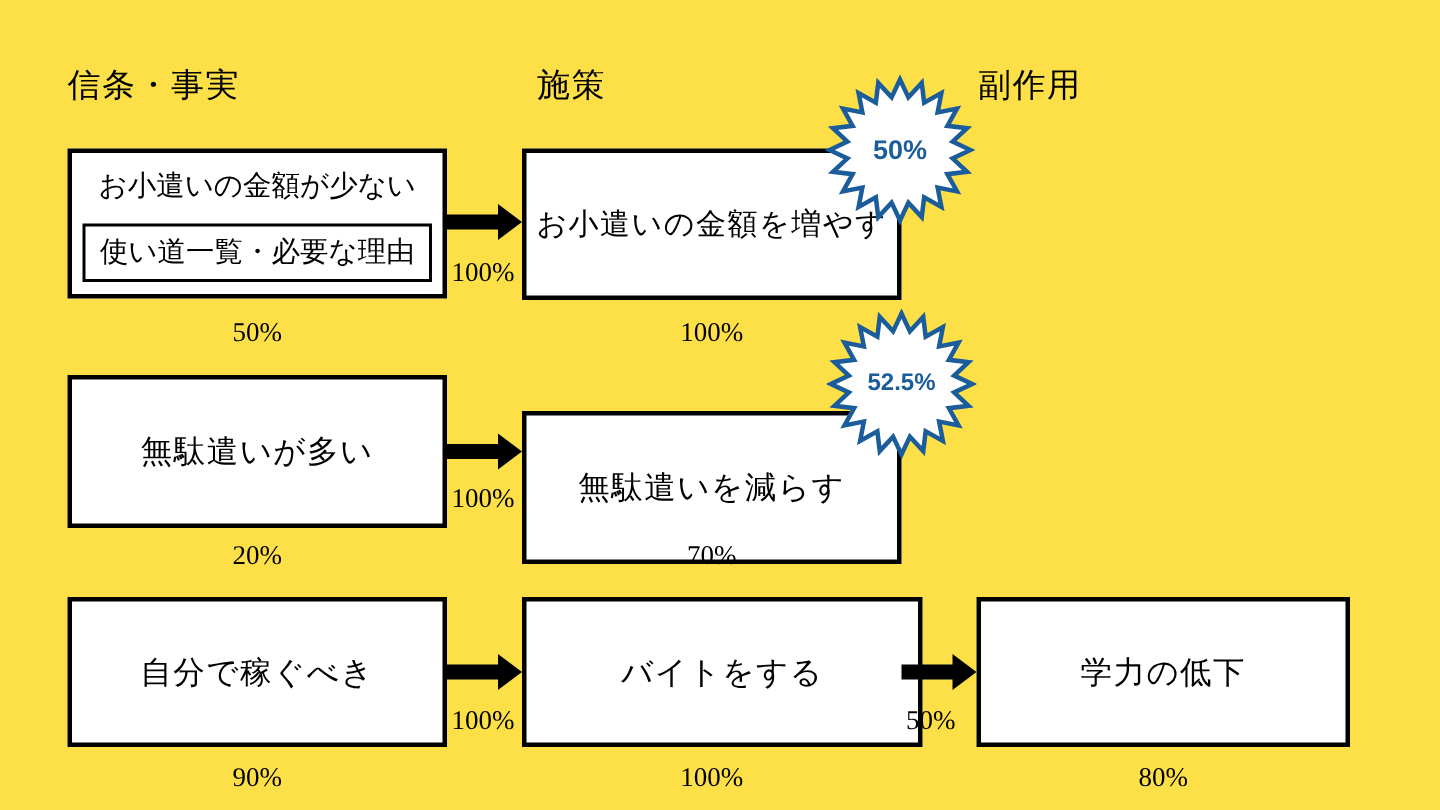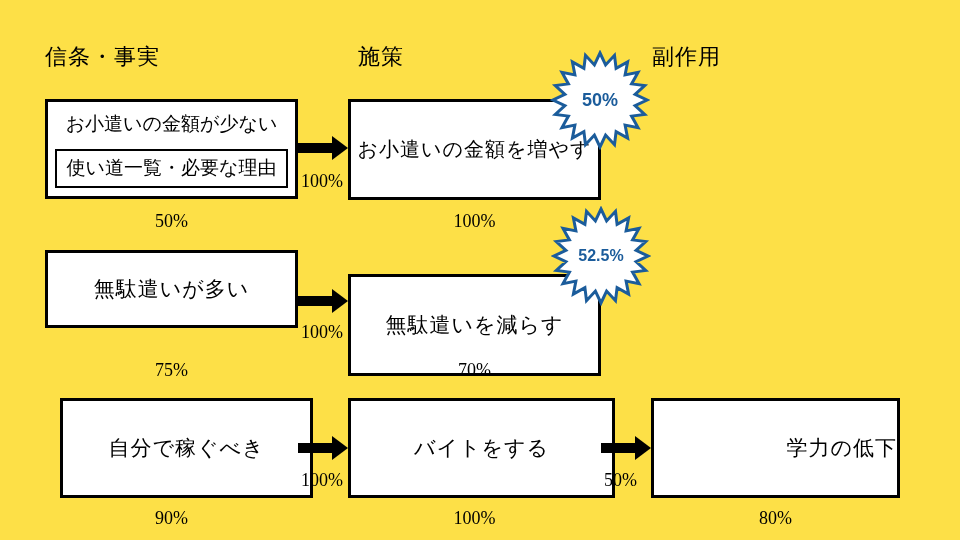"無駄遣いが多い" div.box { height: 78px -> 102px }
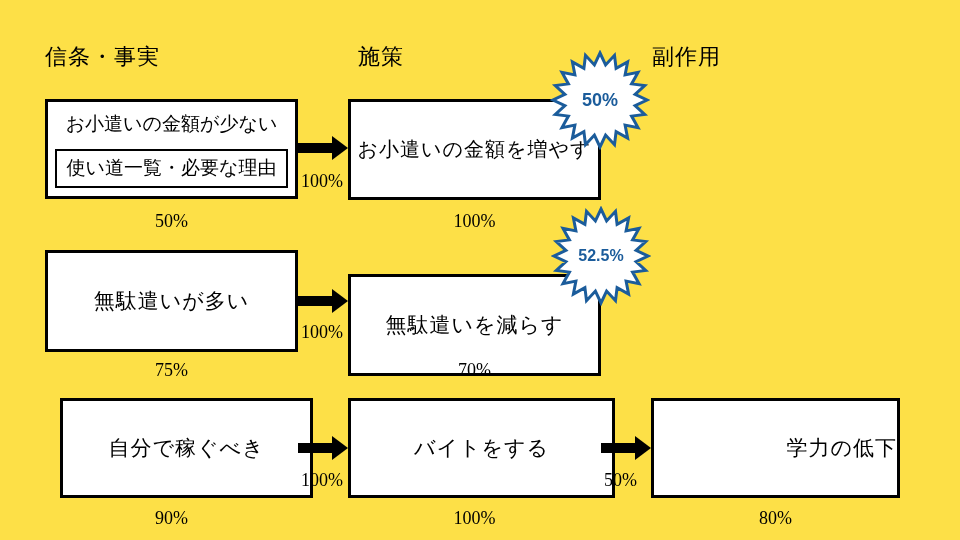"75%" div.pct { text: 75% -> 20% }
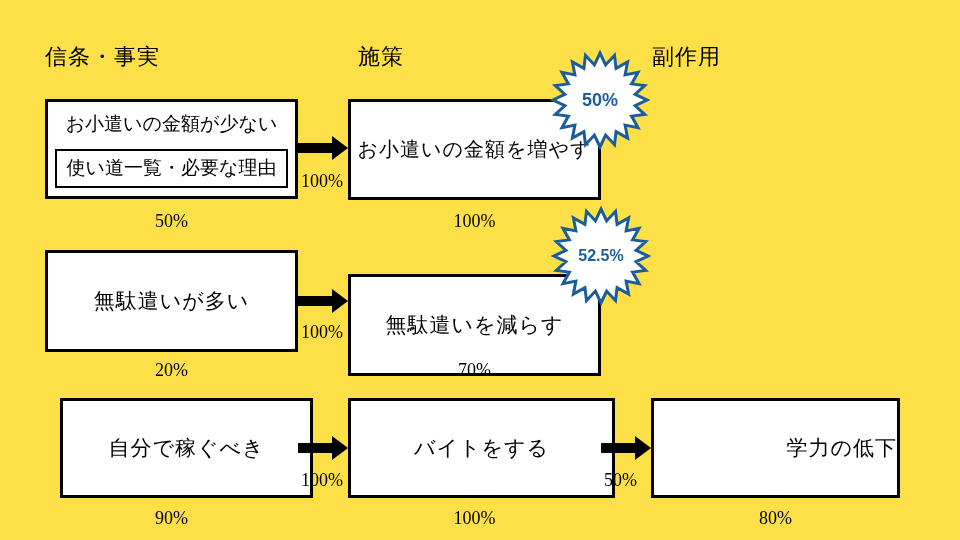"自分で稼ぐべき" div.box { left: 60px -> 45px }
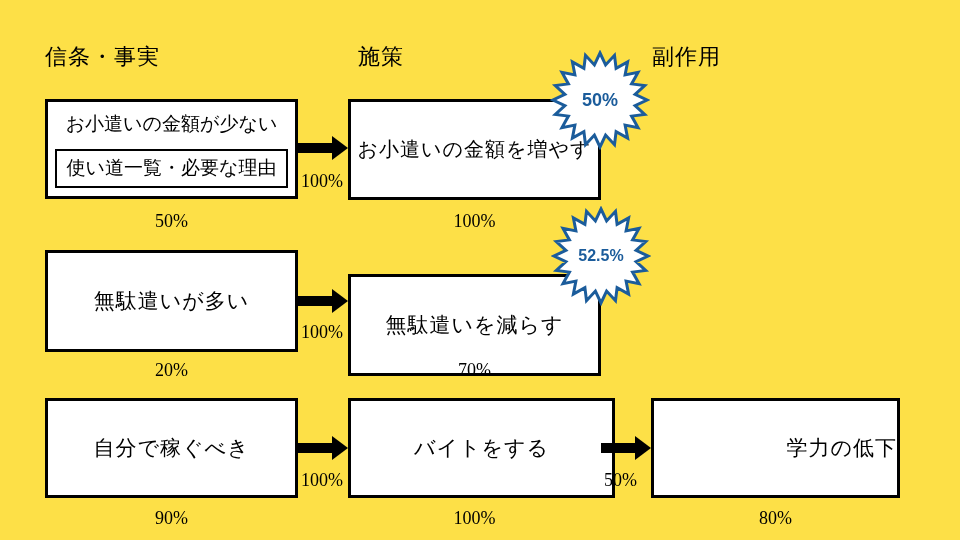"学力の低下" div.box { justify-content: flex-end -> none }
